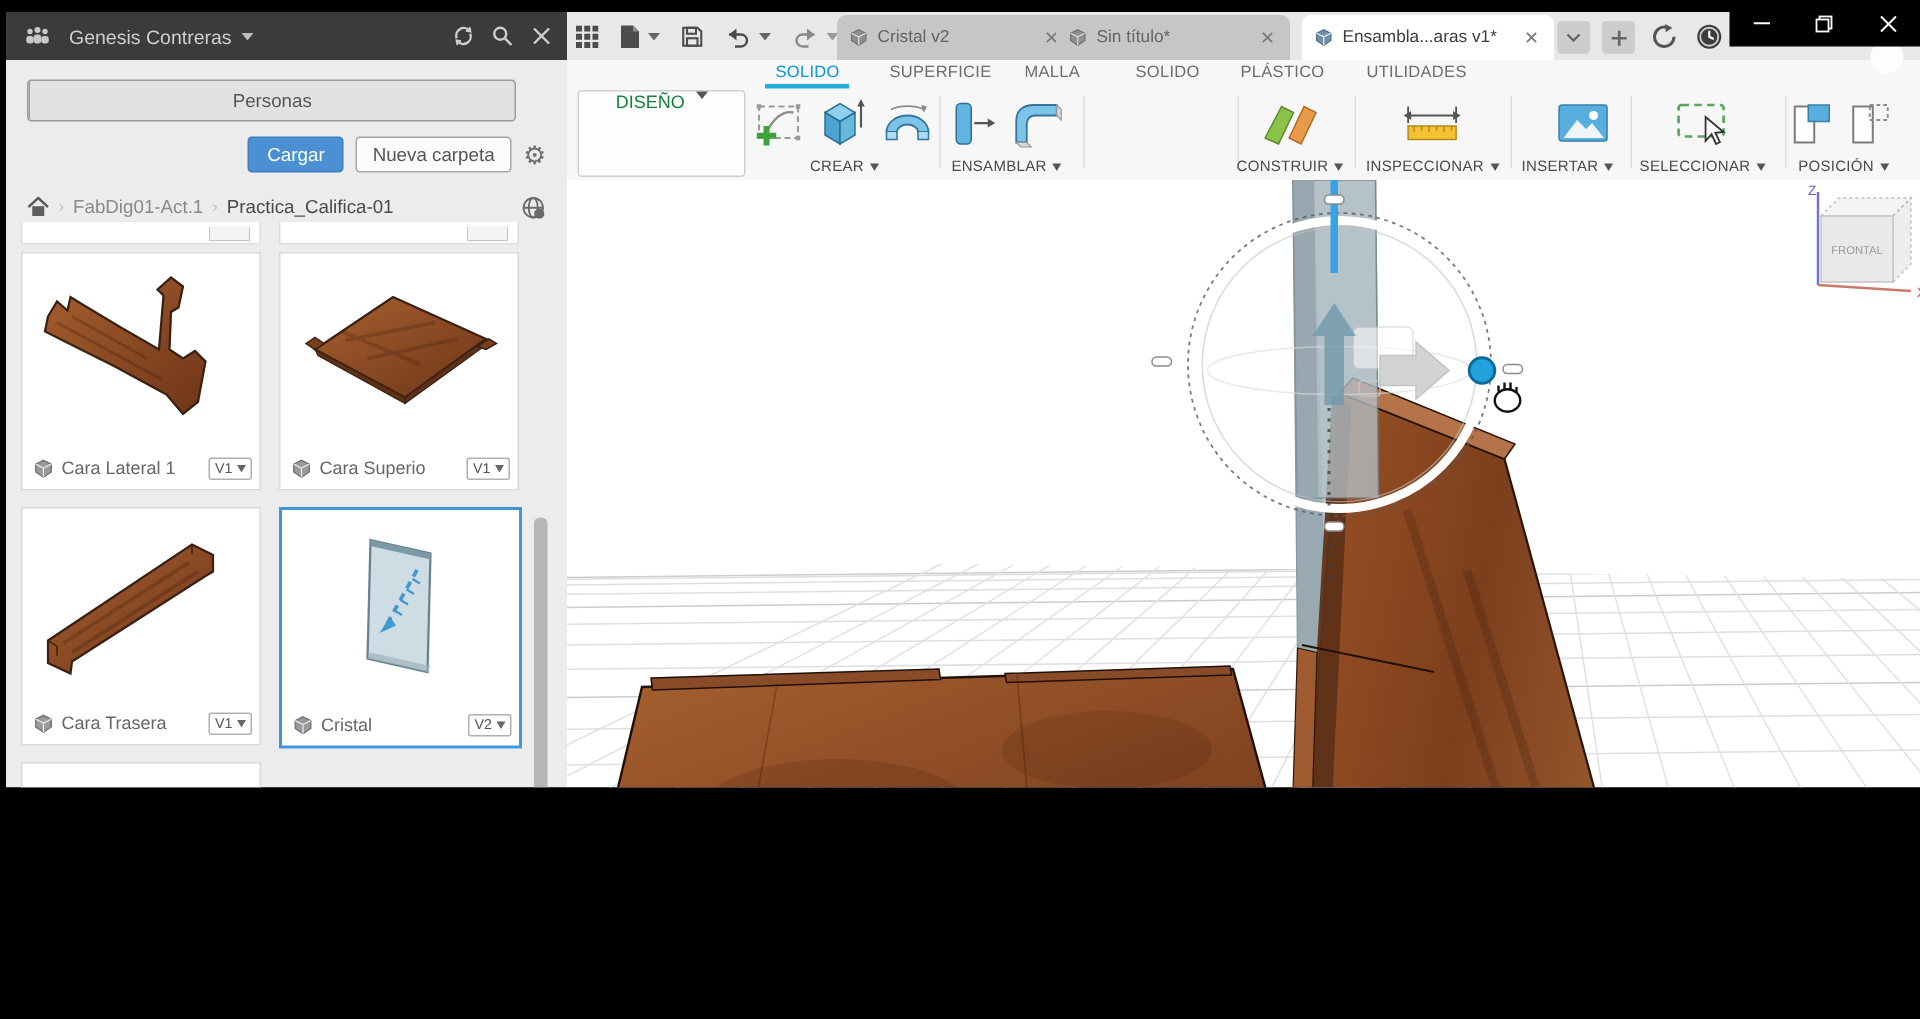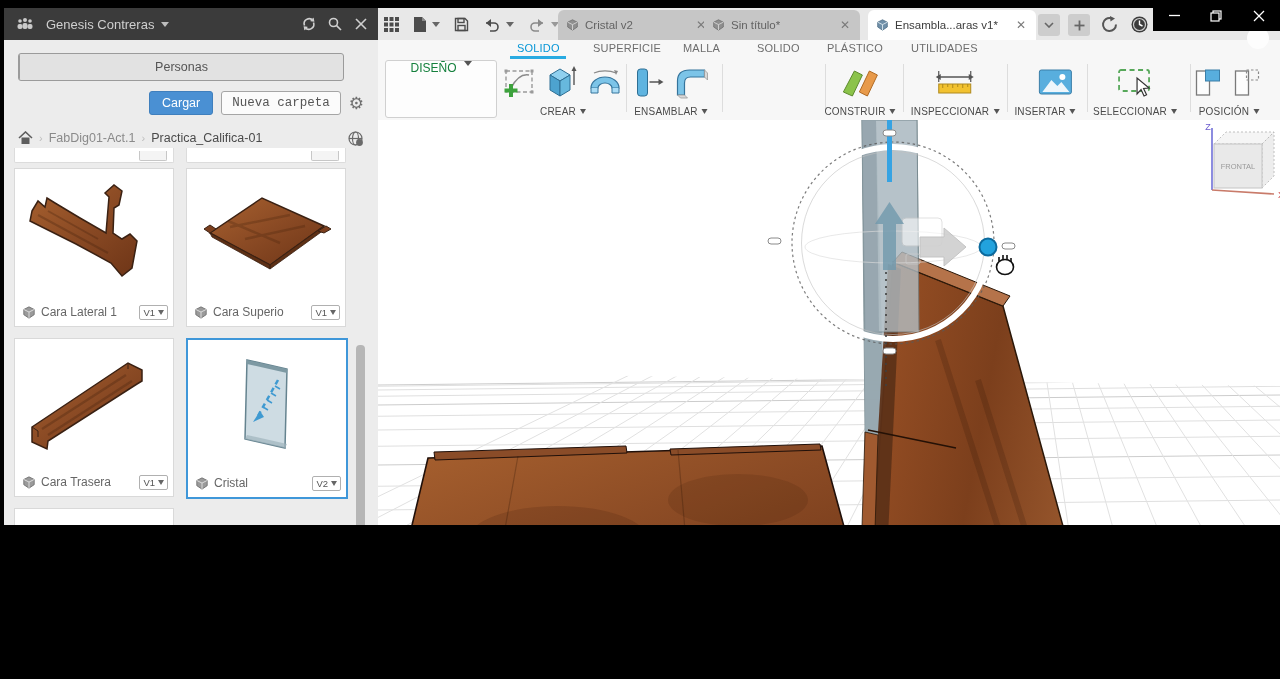"Nueva carpeta" .btn-ghost { font-family: Liberation Mono, monospace -> none }
